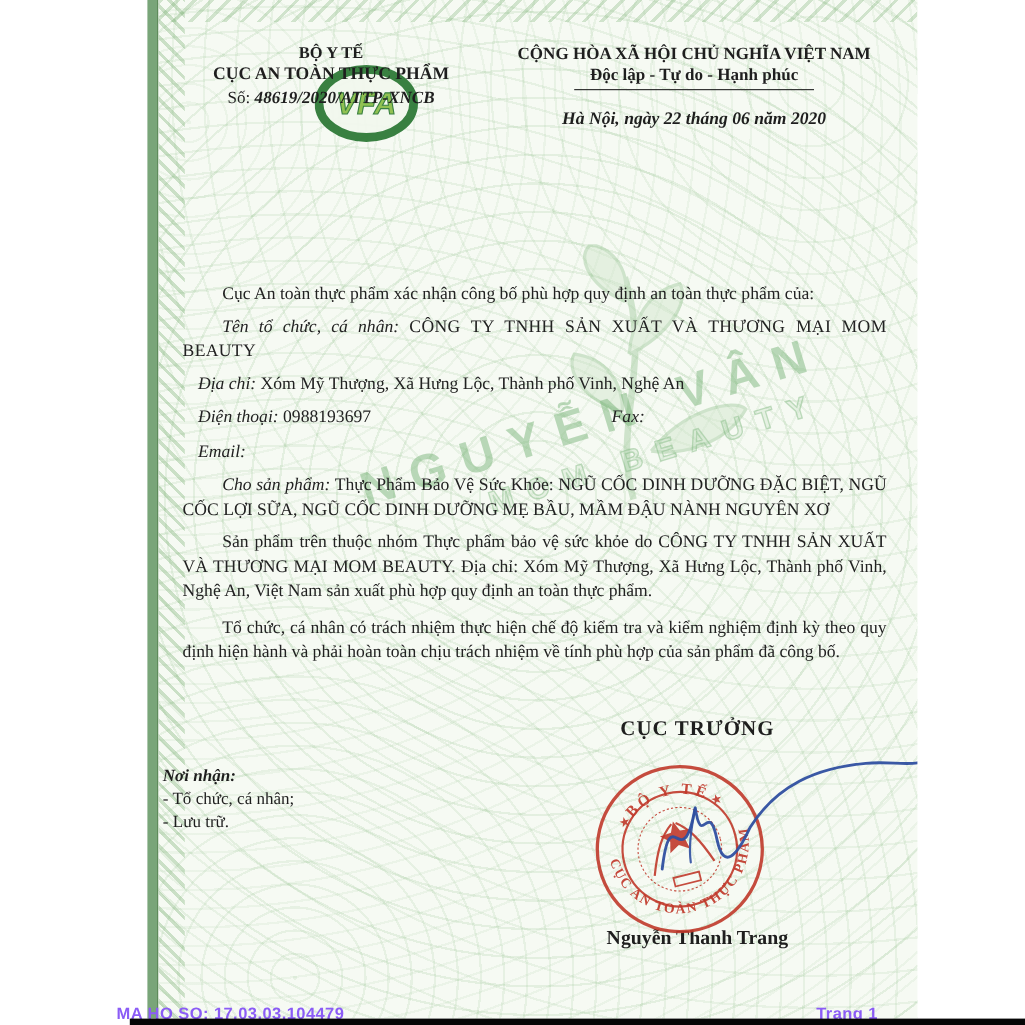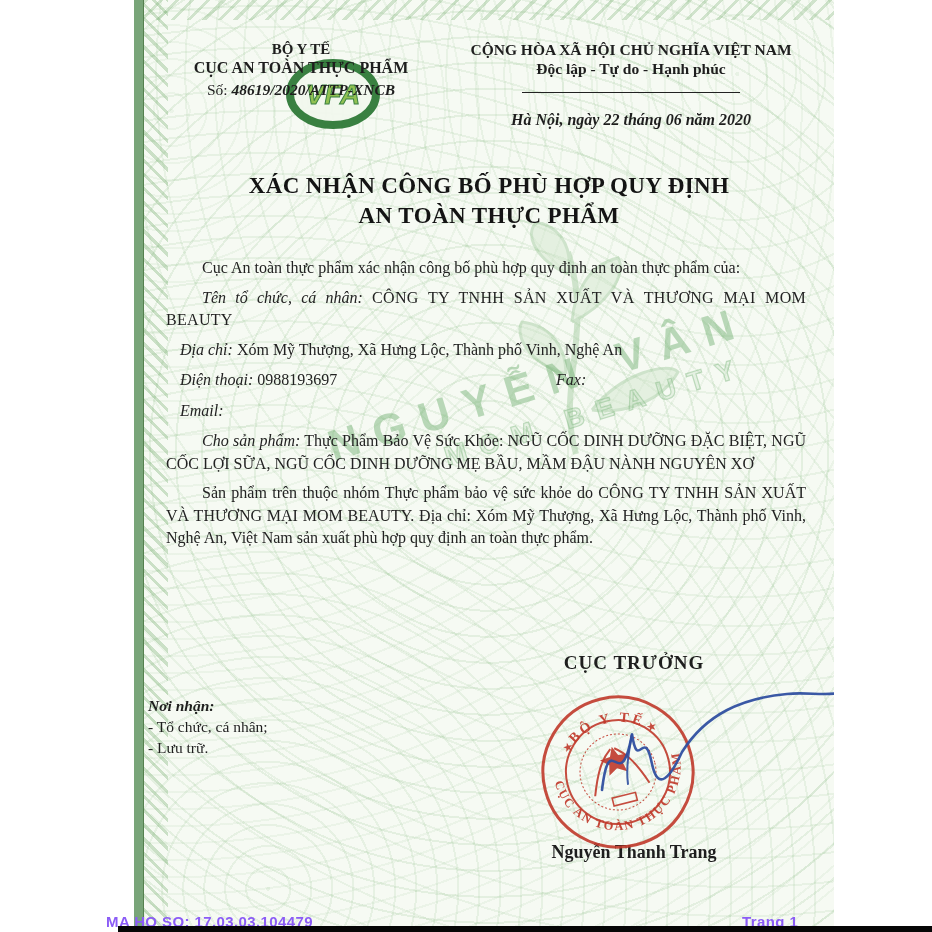"Độc lập - Tự do" .hdr-right .l2 { padding: 0 14px 14px -> 0 14px 3px }
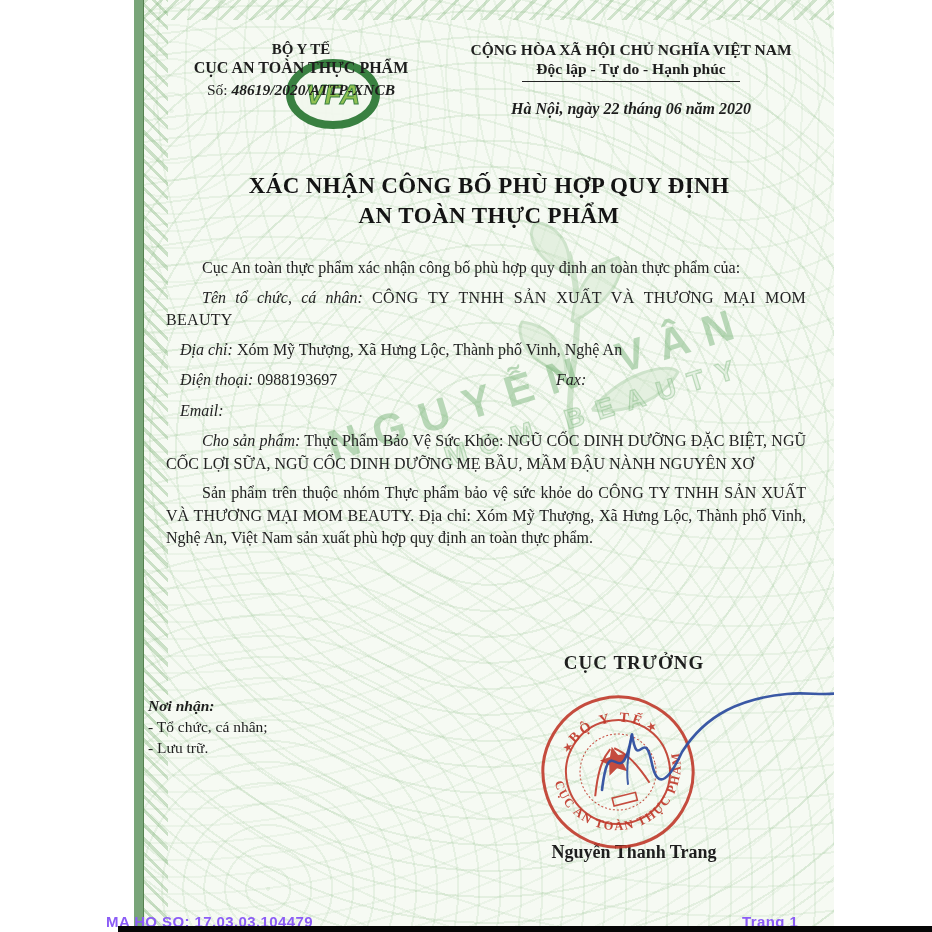"XÁC NHẬN CÔNG BỐ PHÙ" div.title { html: <div> <div>XÁC NHẬN CÔNG BỐ PHÙ HỢP QUY ĐỊNH</div> <div>AN TOÀN THỰC PHẨM</div> </div> -> none }
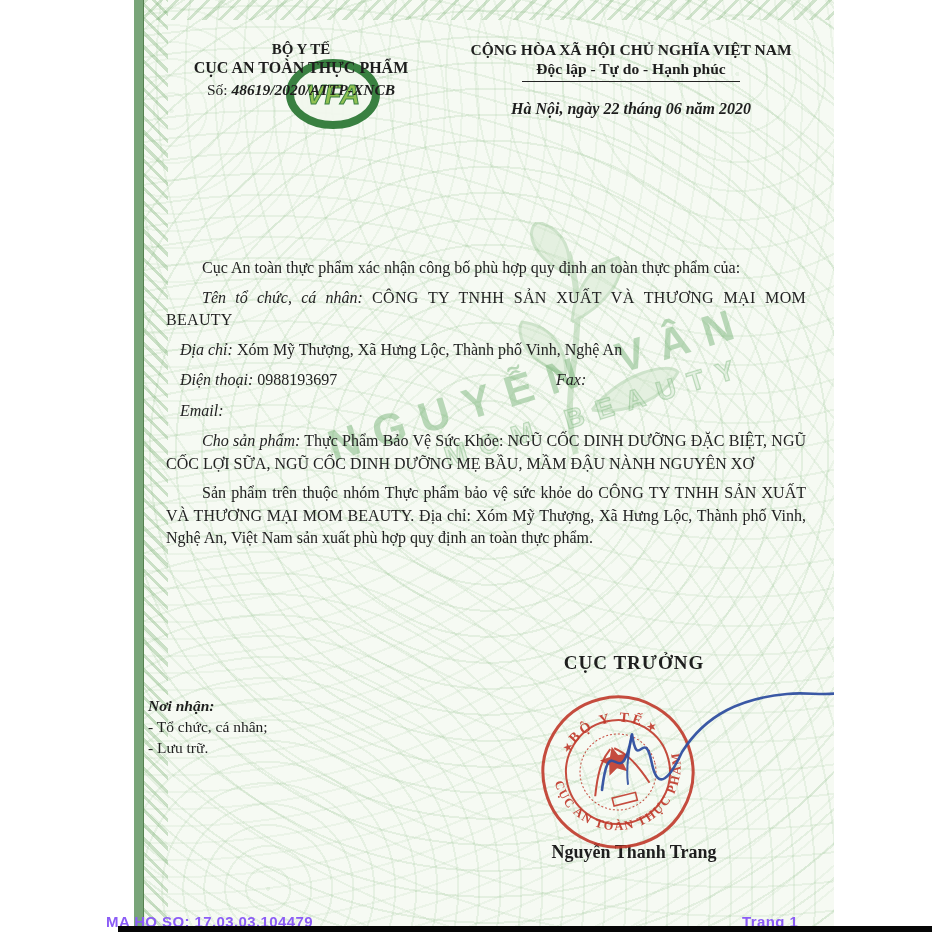"Tổ chức, cá nhân có" p.mt { html: none -> <p>Tổ chức, cá nhân có trách nhiệm thực hiện chế độ kiểm tra và kiểm nghiệm định kỳ theo quy định hiện hành và phải hoàn toàn chịu trách nhiệm về tính phù hợp của sản phẩm đã công bố.</p> }
